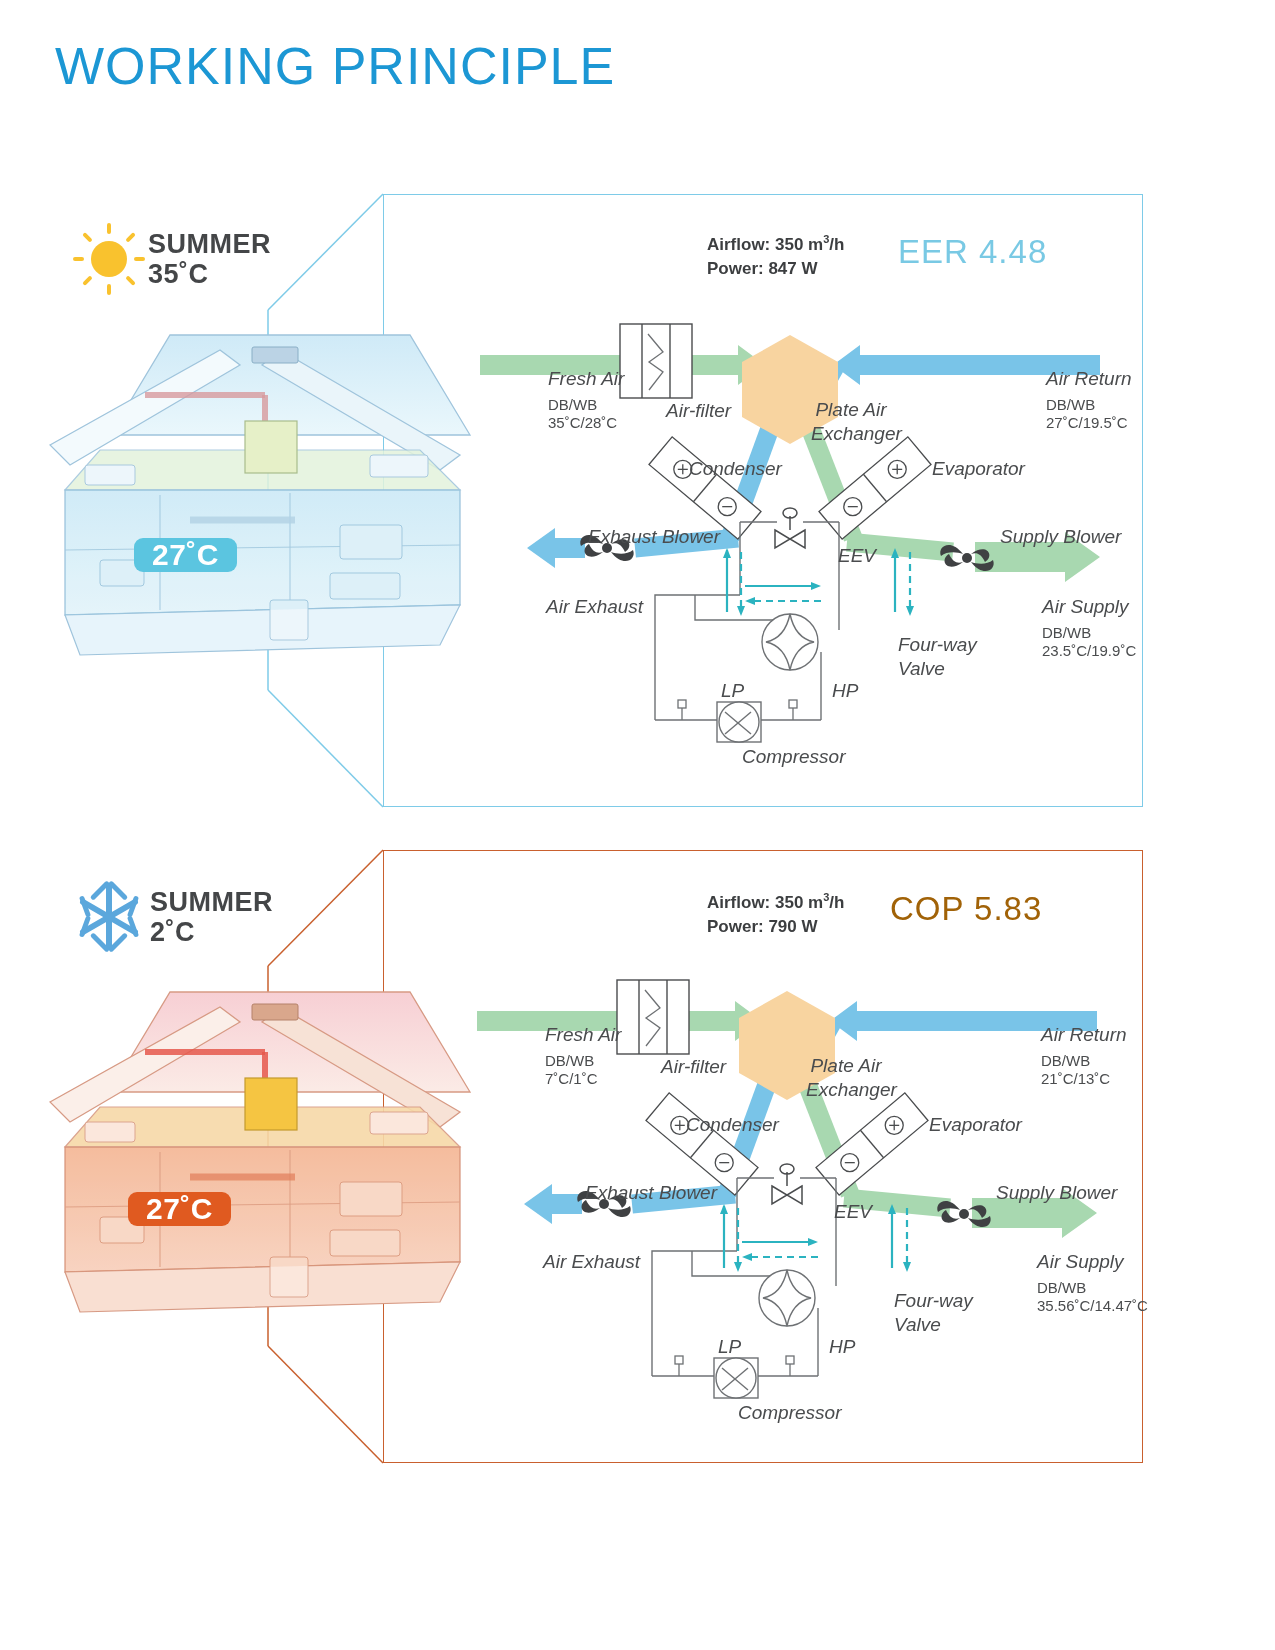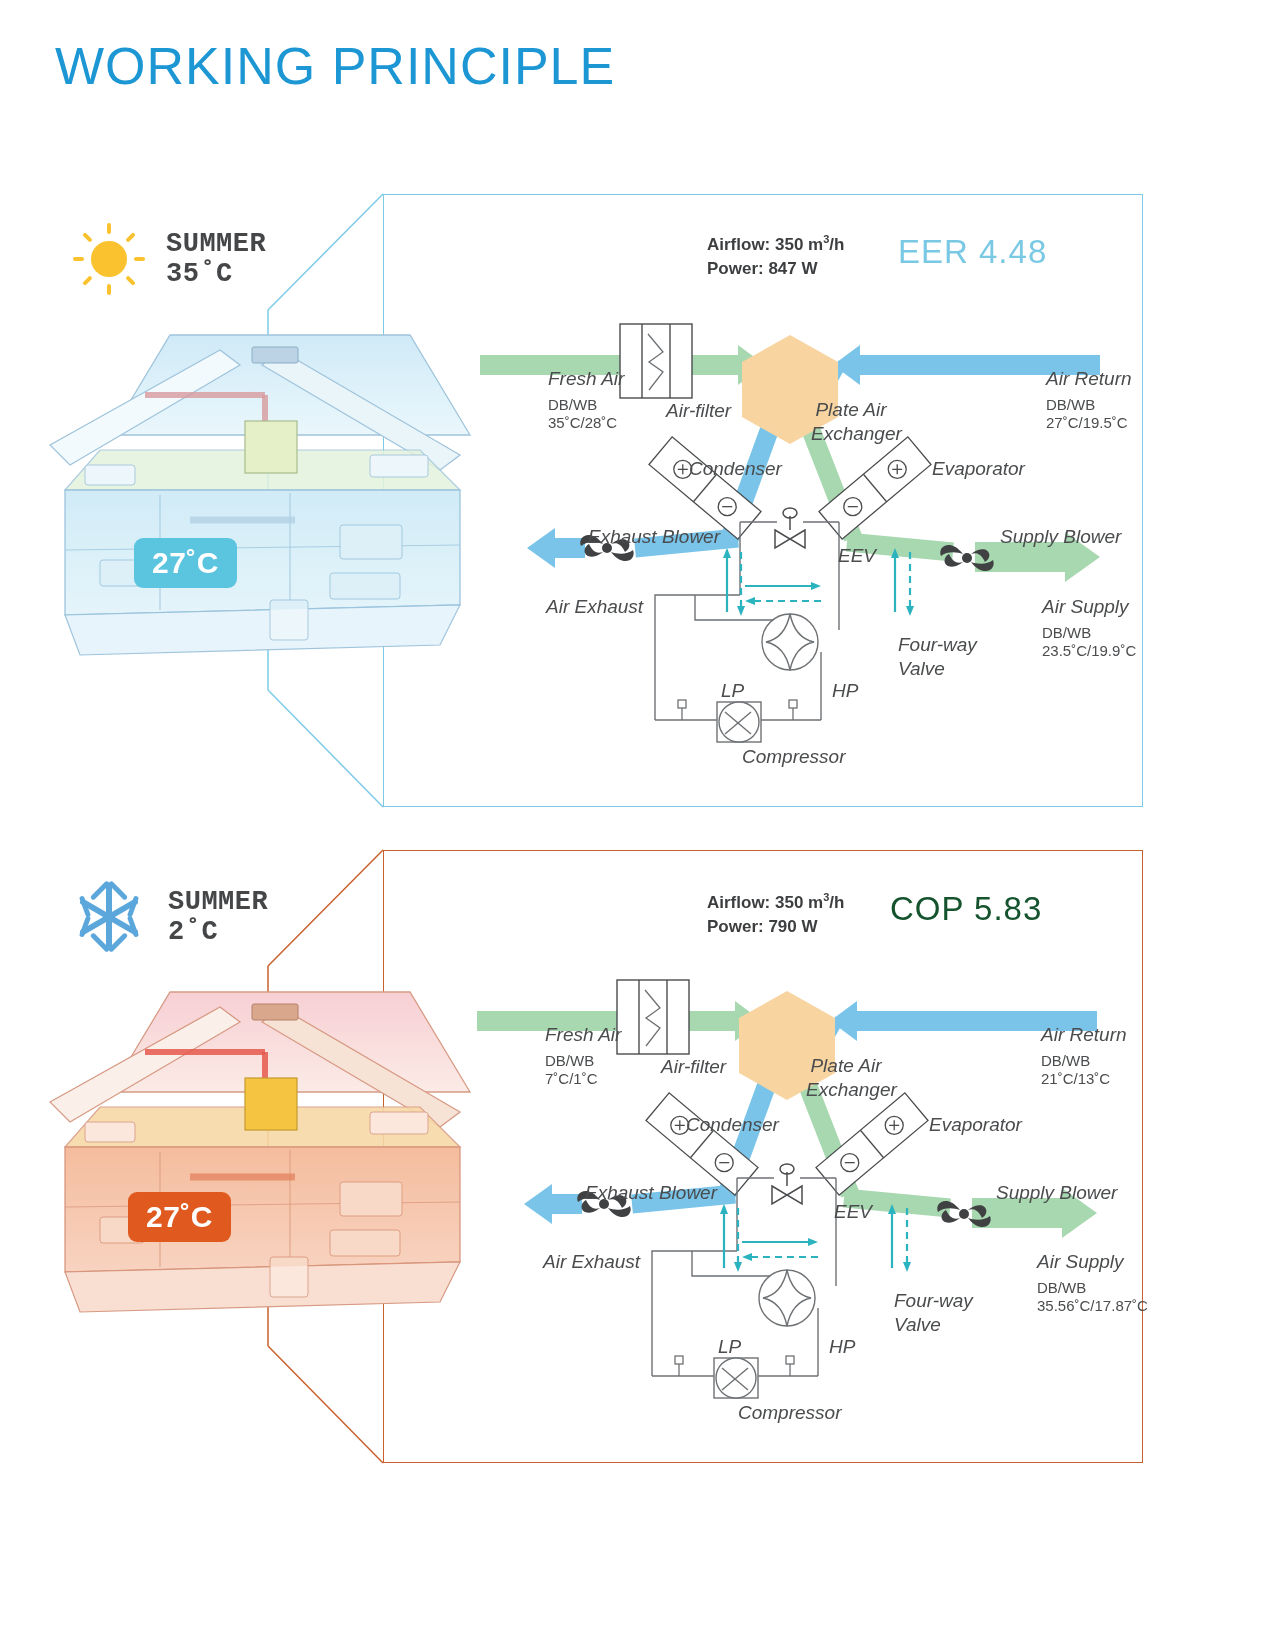"SUMMER" .season-head { font-family: Liberation Mono, monospace -> none; gap: 20px -> 2px }
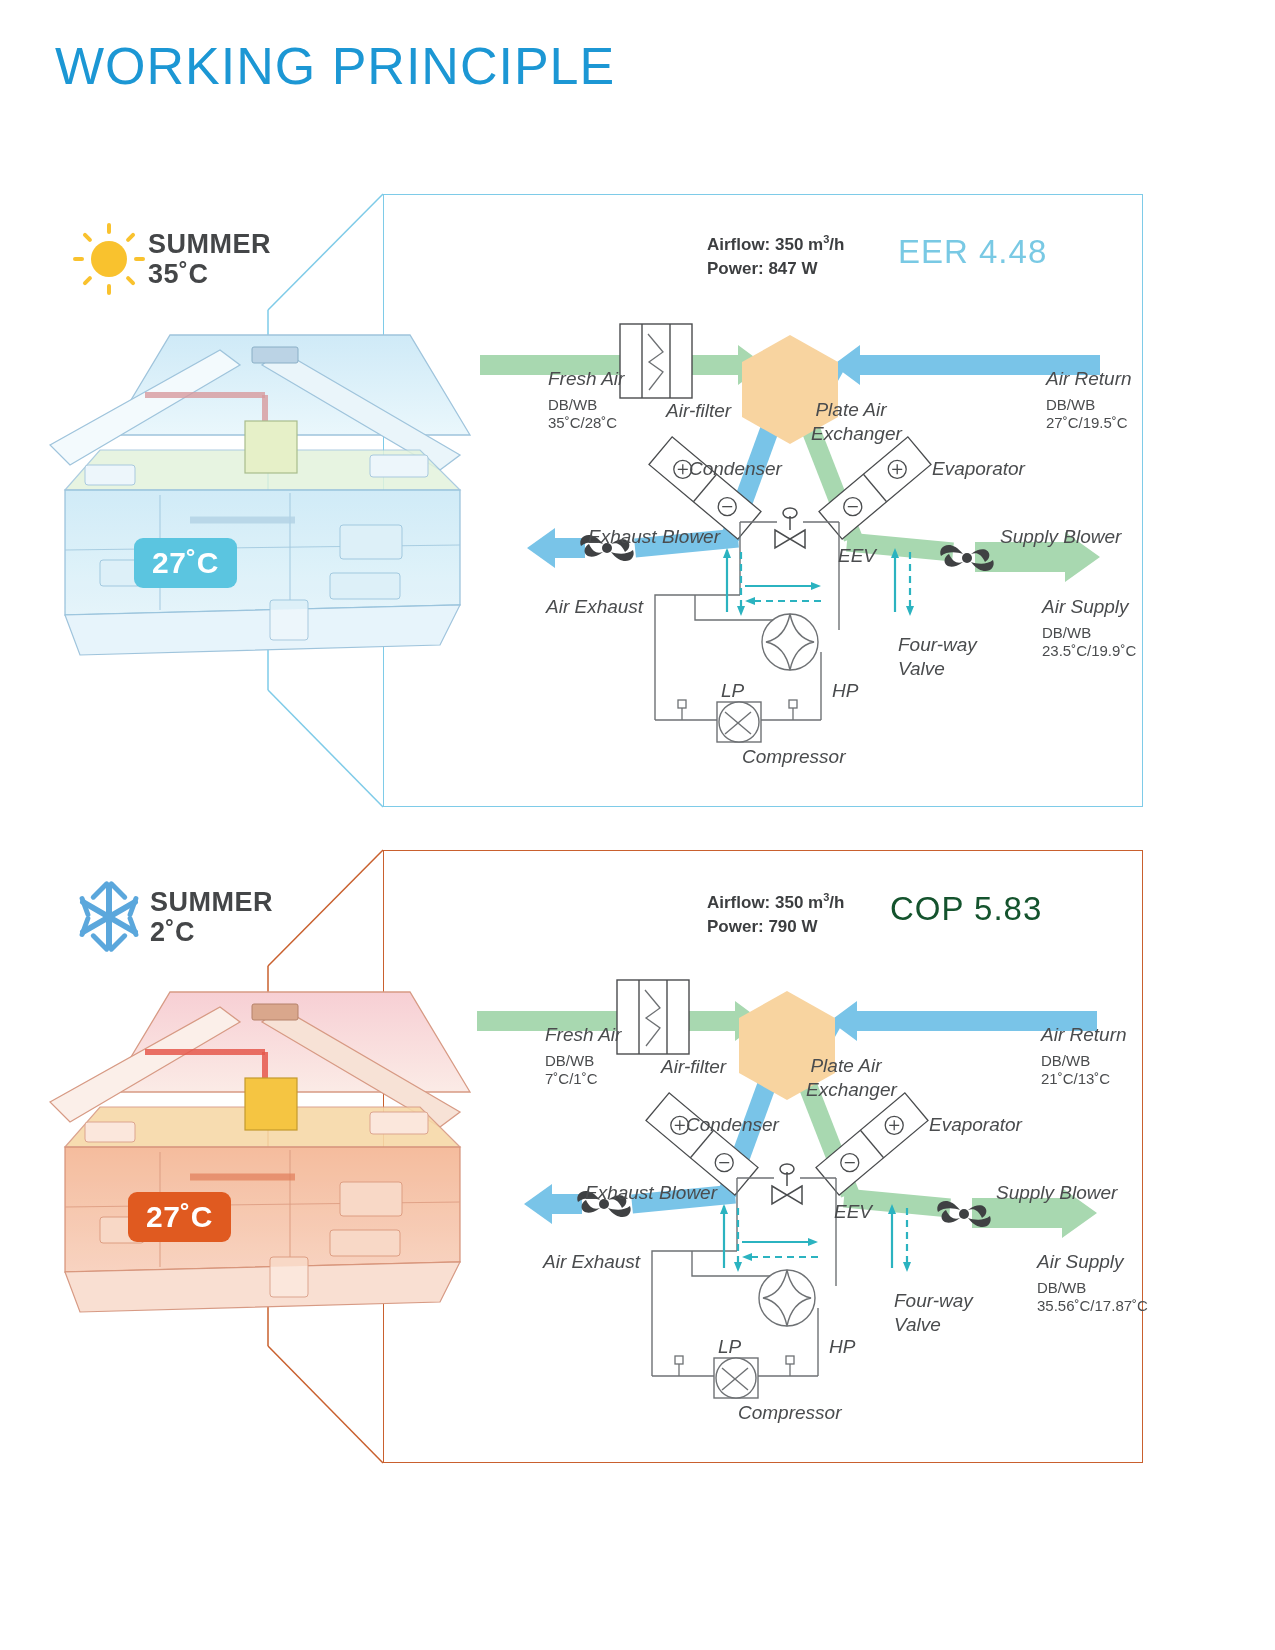"27˚C" .badge { padding: 8px 18px -> 0 18px }
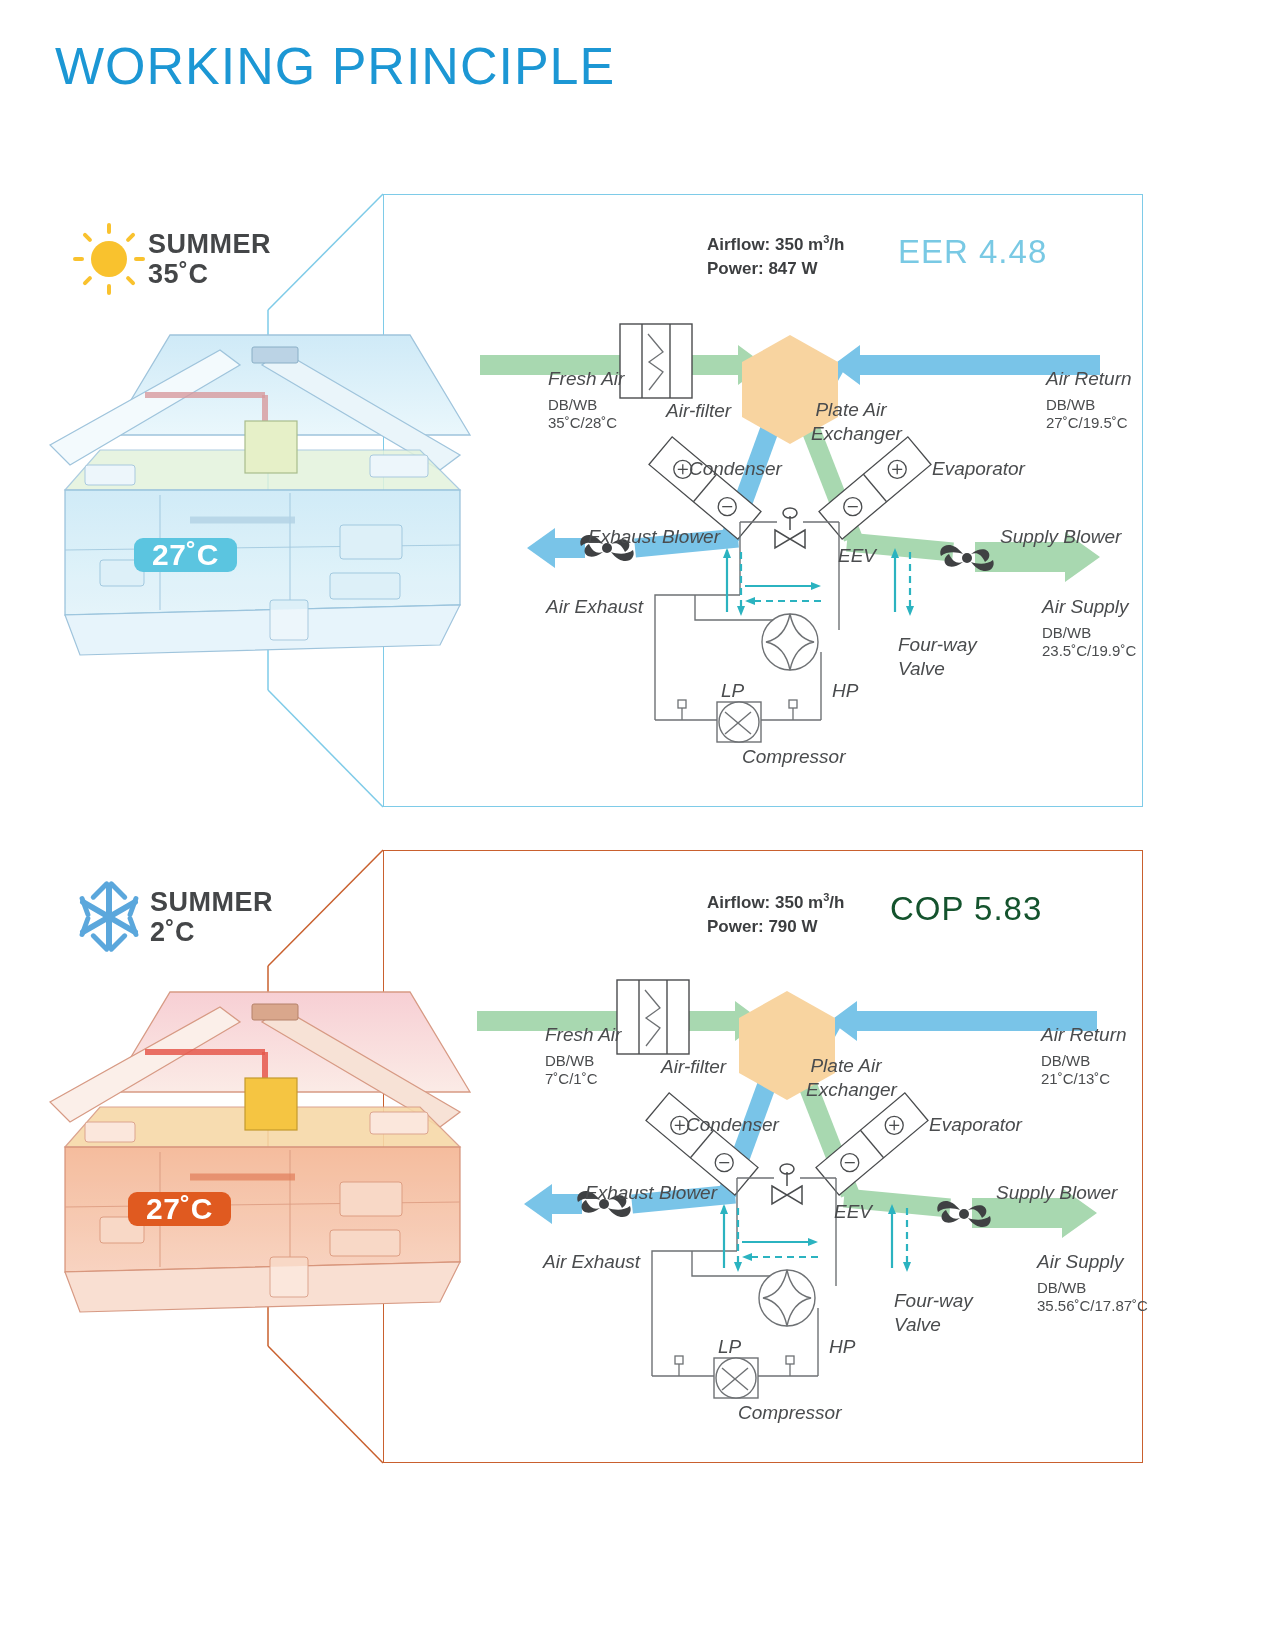"COP 5.83" .eer.winter { color: #14532d -> #a16207 }
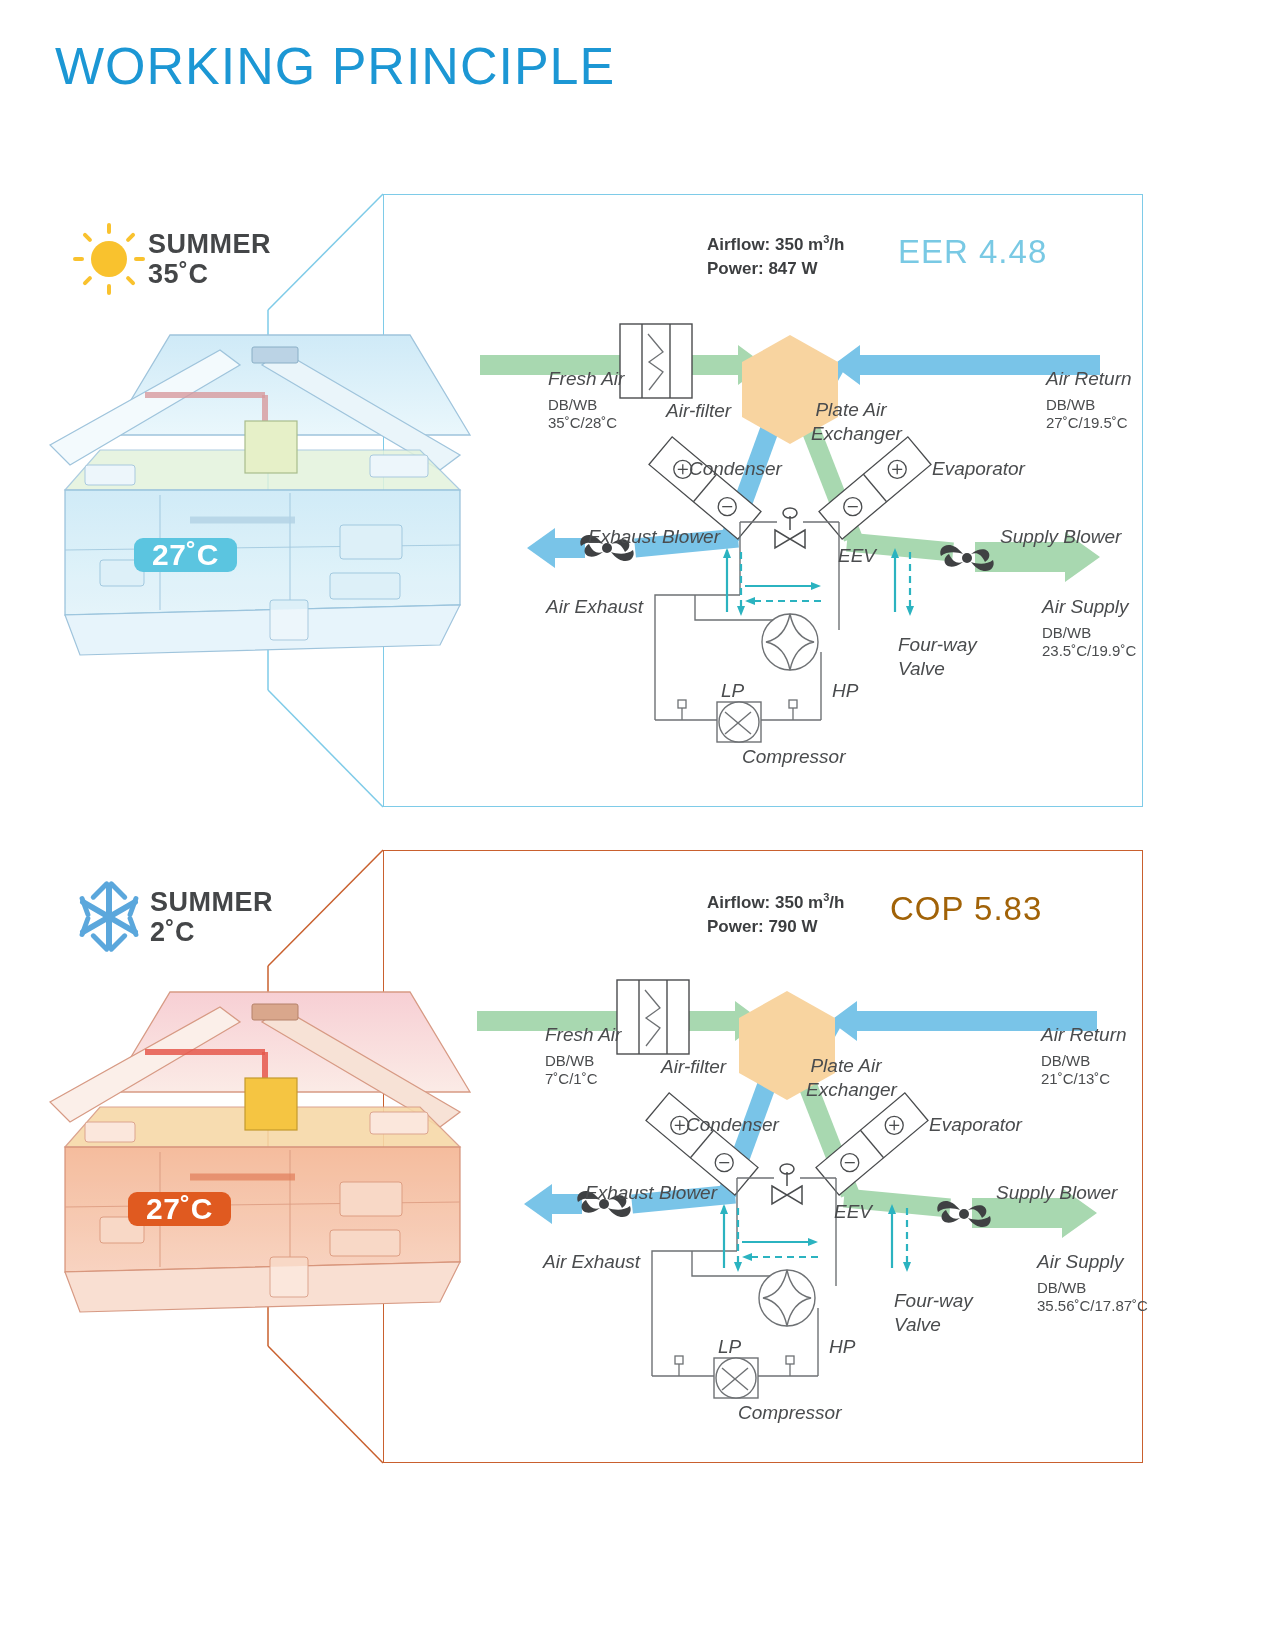"35.56˚C/17.87˚C" div.lab { text: C/17.87 -> C/14.47 }
